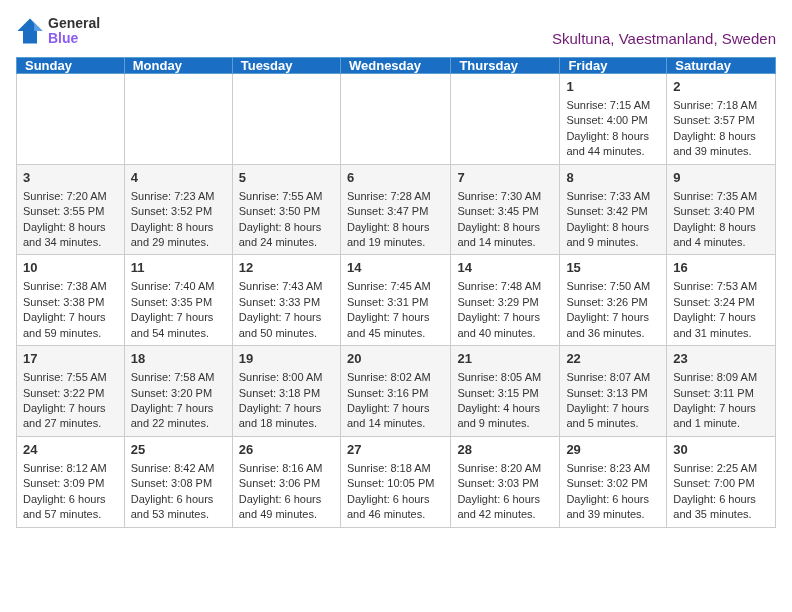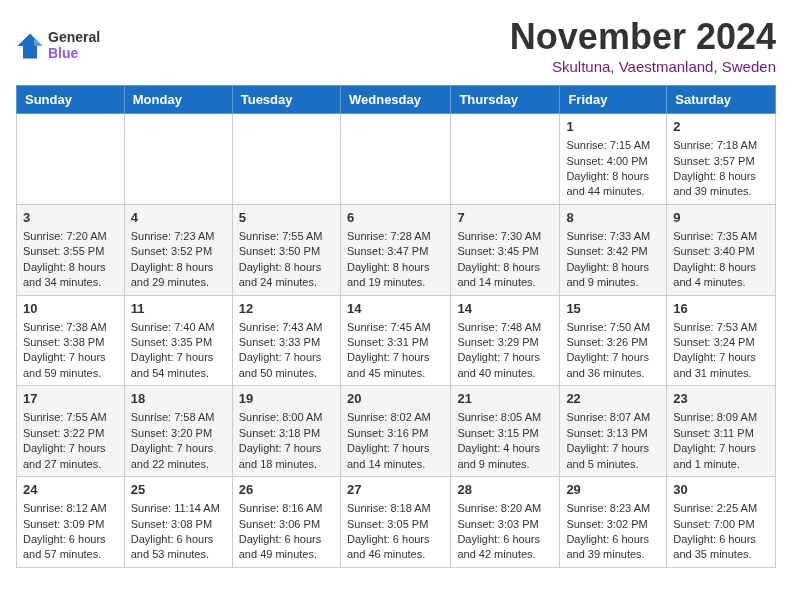"General" .header-area { align-items: center -> flex-end }
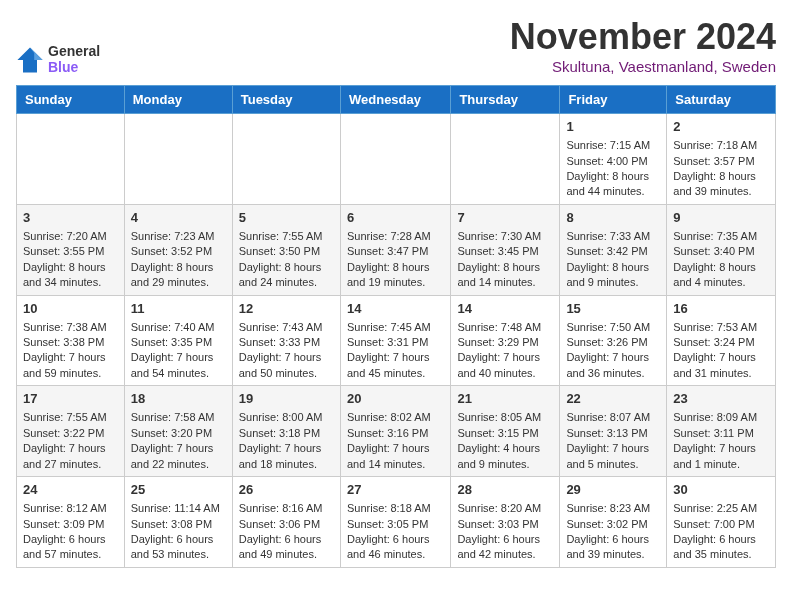"November 2024" div.month-title { html: <div>November 2024</div> -> none }
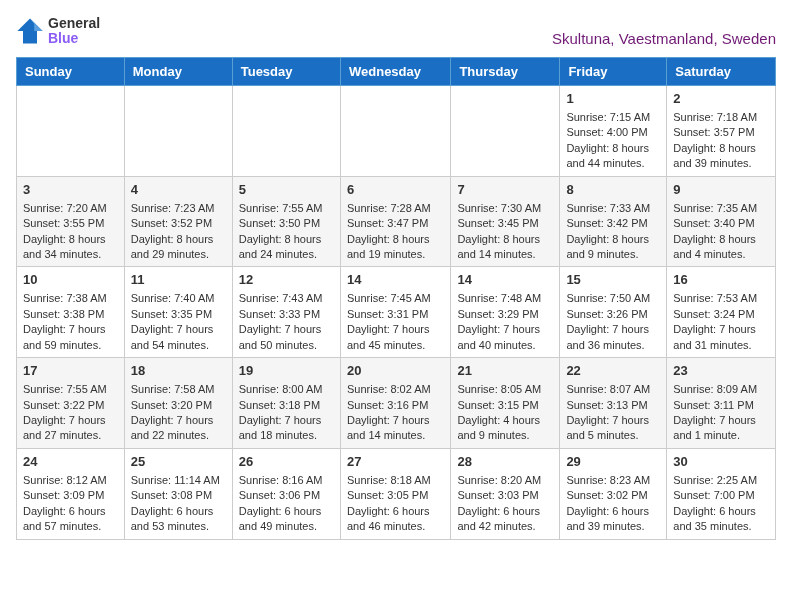"Sunday" .calendar th { padding: 6px 8px -> 0 8px }
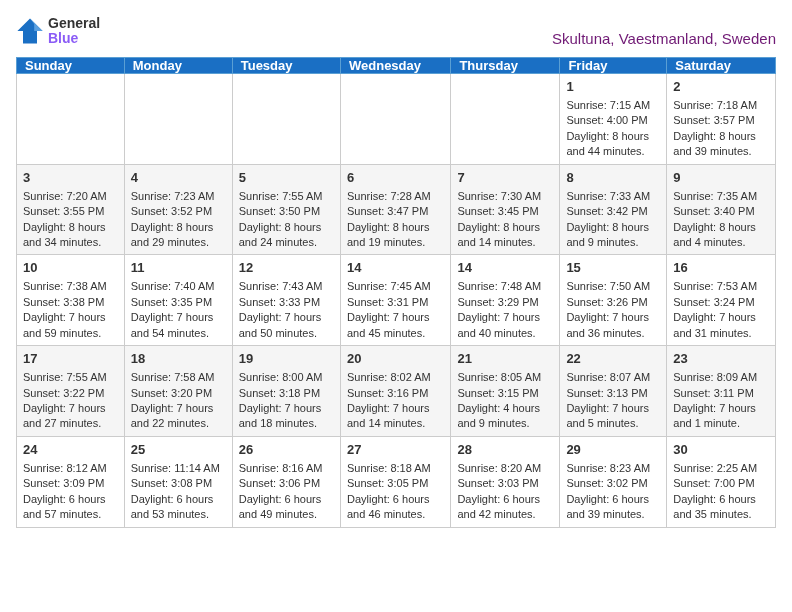"Sunrise: 11:14 AM" span { text: 11:14 -> 8:42 }
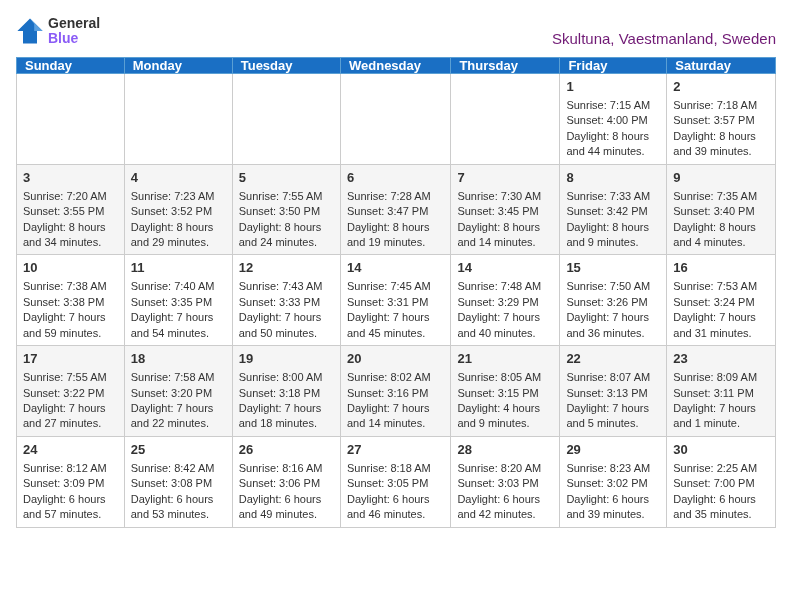"Sunset: 3:05 PM" span { text: 3:05 -> 10:05 }
